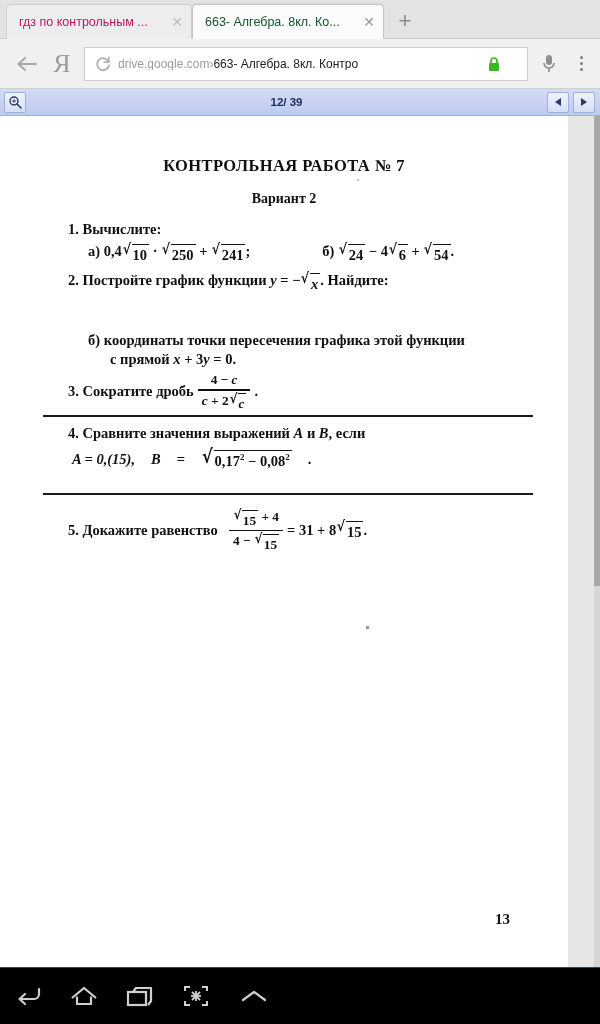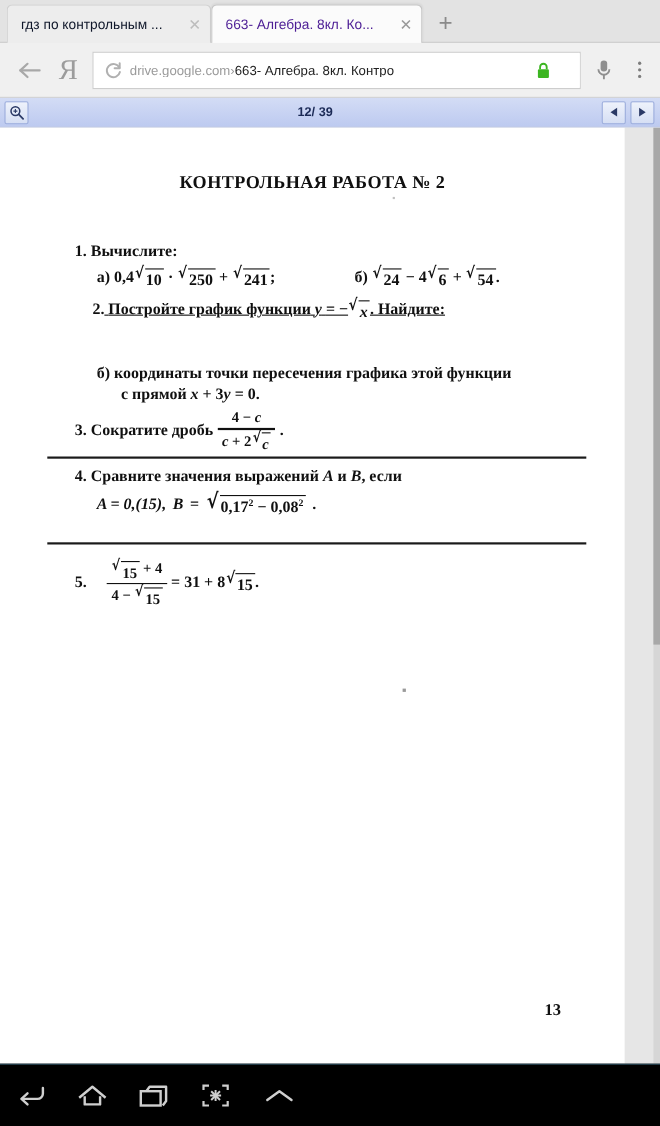"гдз по контрольным ..." .tab.inactive .tab-title { color: #0f172a -> #be185d }
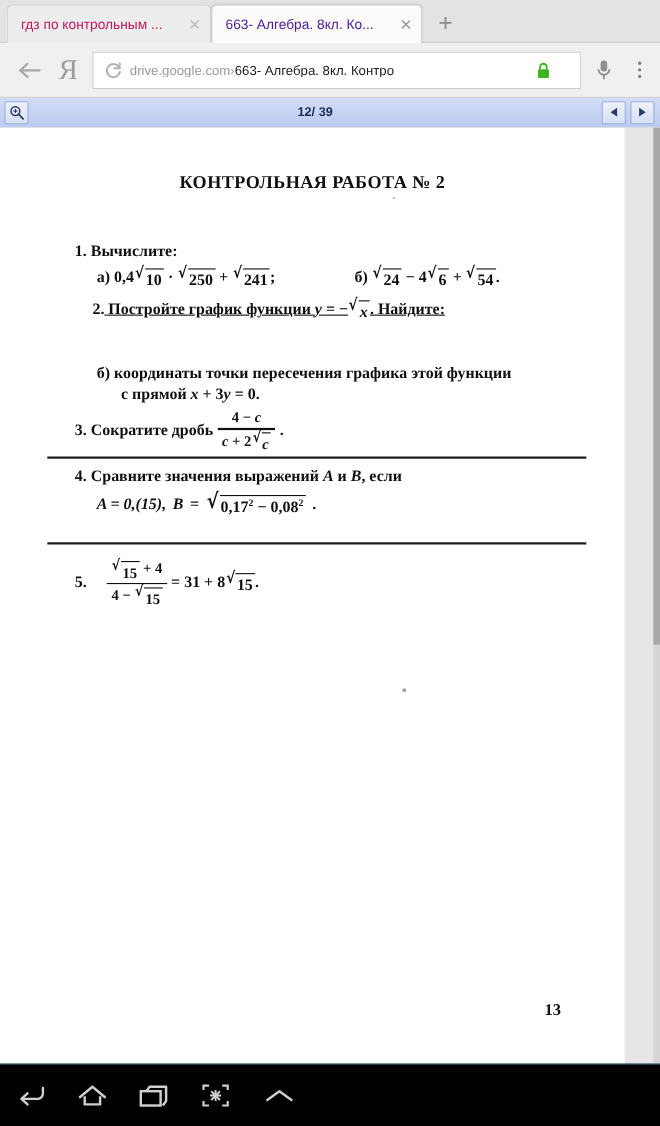"663- Алгебра. 8кл. Ко..." .tab-title { color: #4c1d95 -> #14532d }
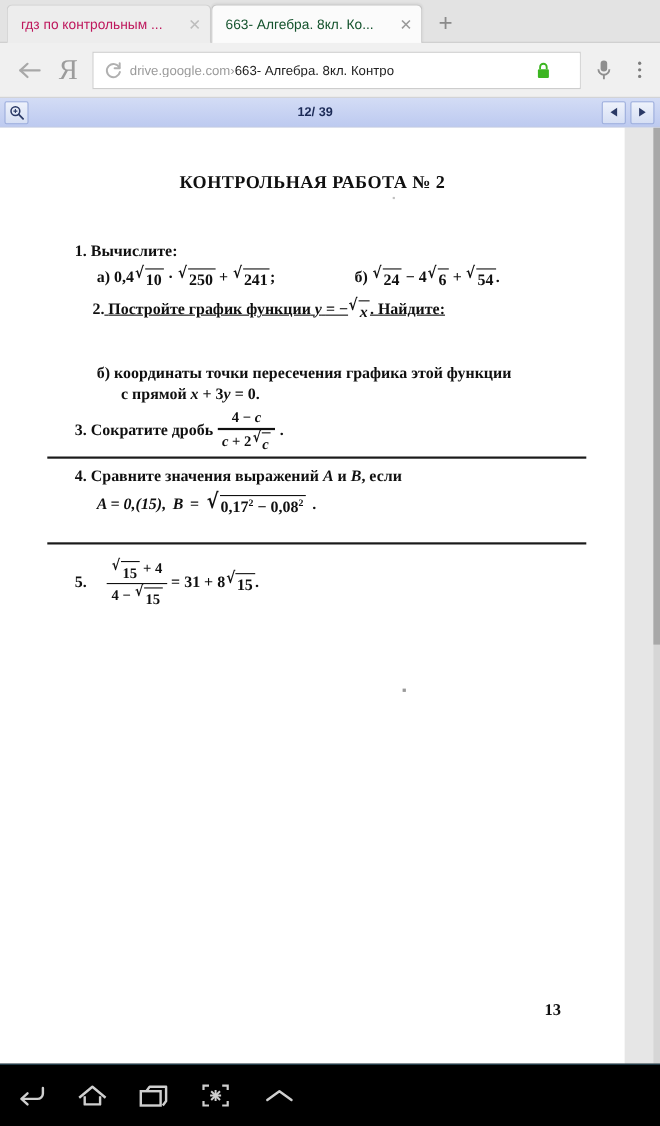"КОНТРОЛЬНАЯ РАБОТА № 2" div.doc-title { text: 2 -> 7 }
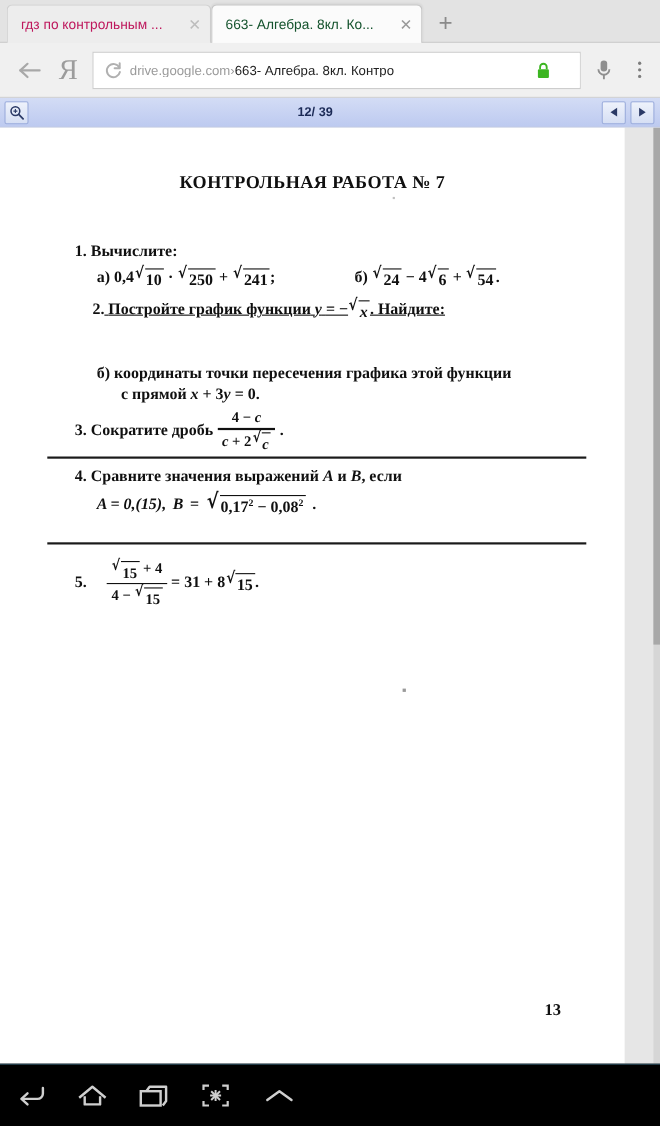"Вариант 2" div.doc-variant { html: none -> <div>Вариант 2</div> }
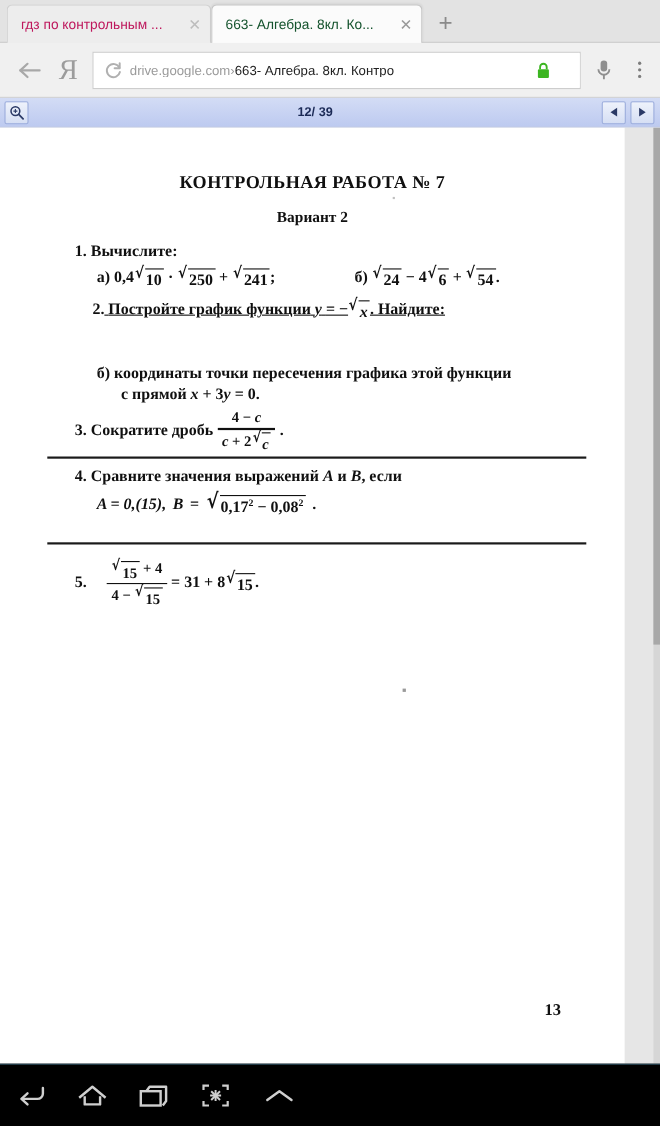"2. Постройте график функции y" .p2 { left: 84px -> 68px; text-decoration: underline -> none }
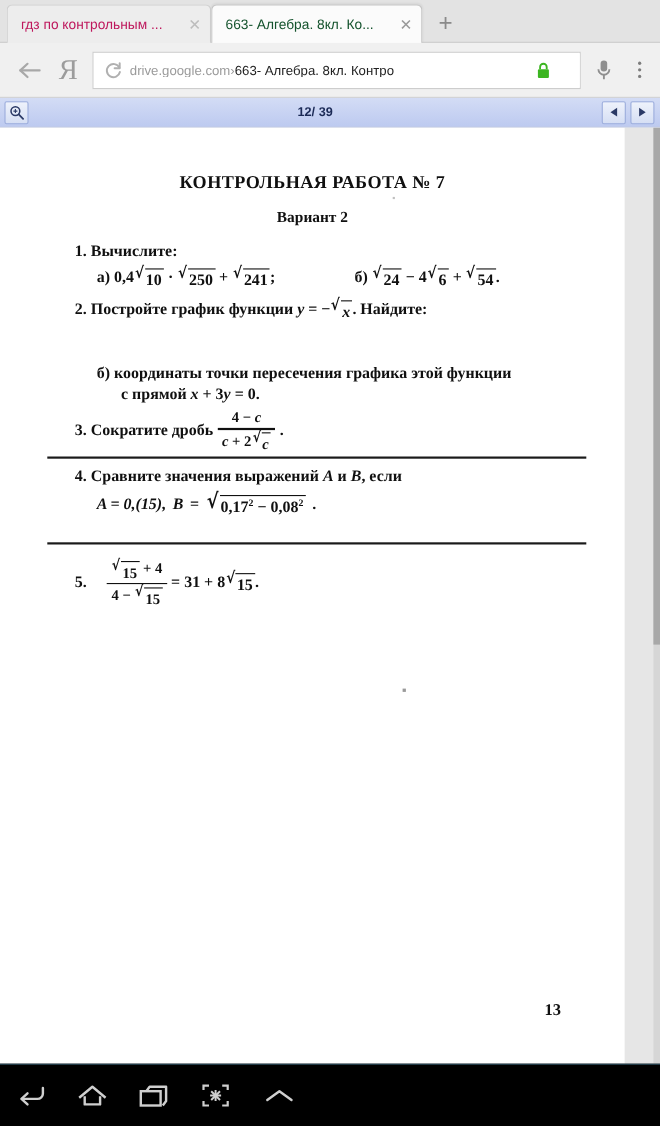"A = 0,(15)," .p4-line2 { gap: 6px -> 16px; left: 88px -> 72px }
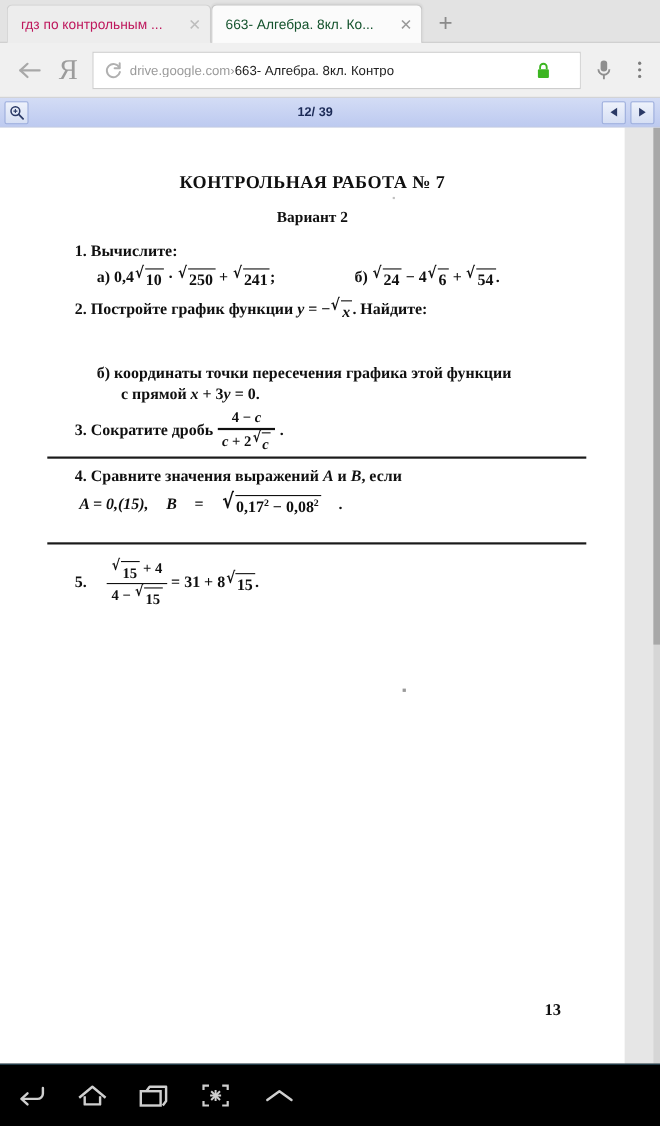"Докажите равенство" span { html: none -> <span>Докажите равенство</span> }
